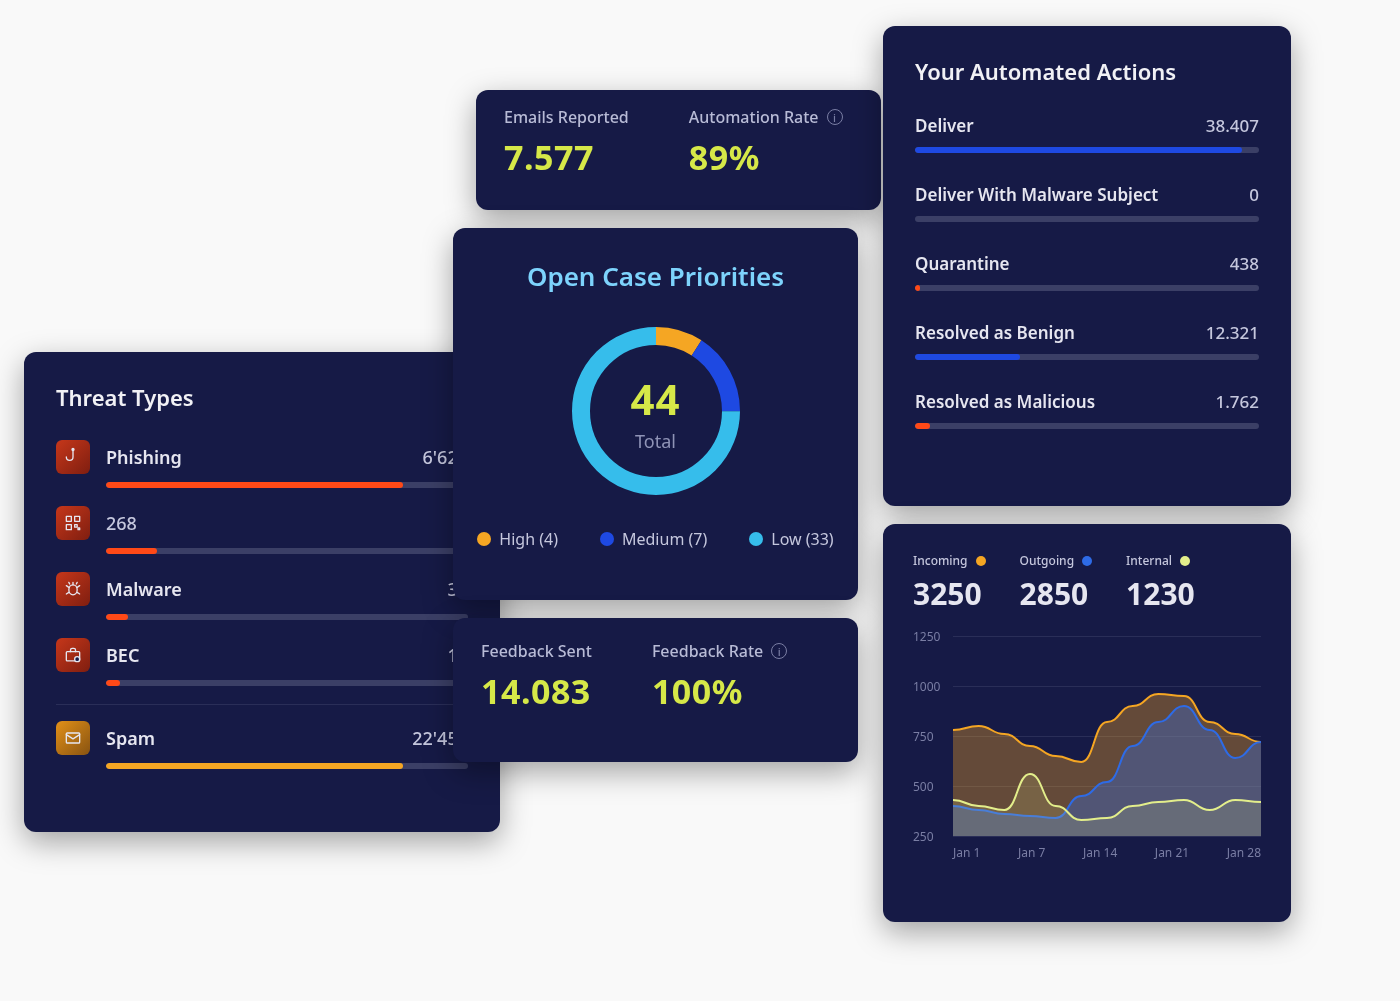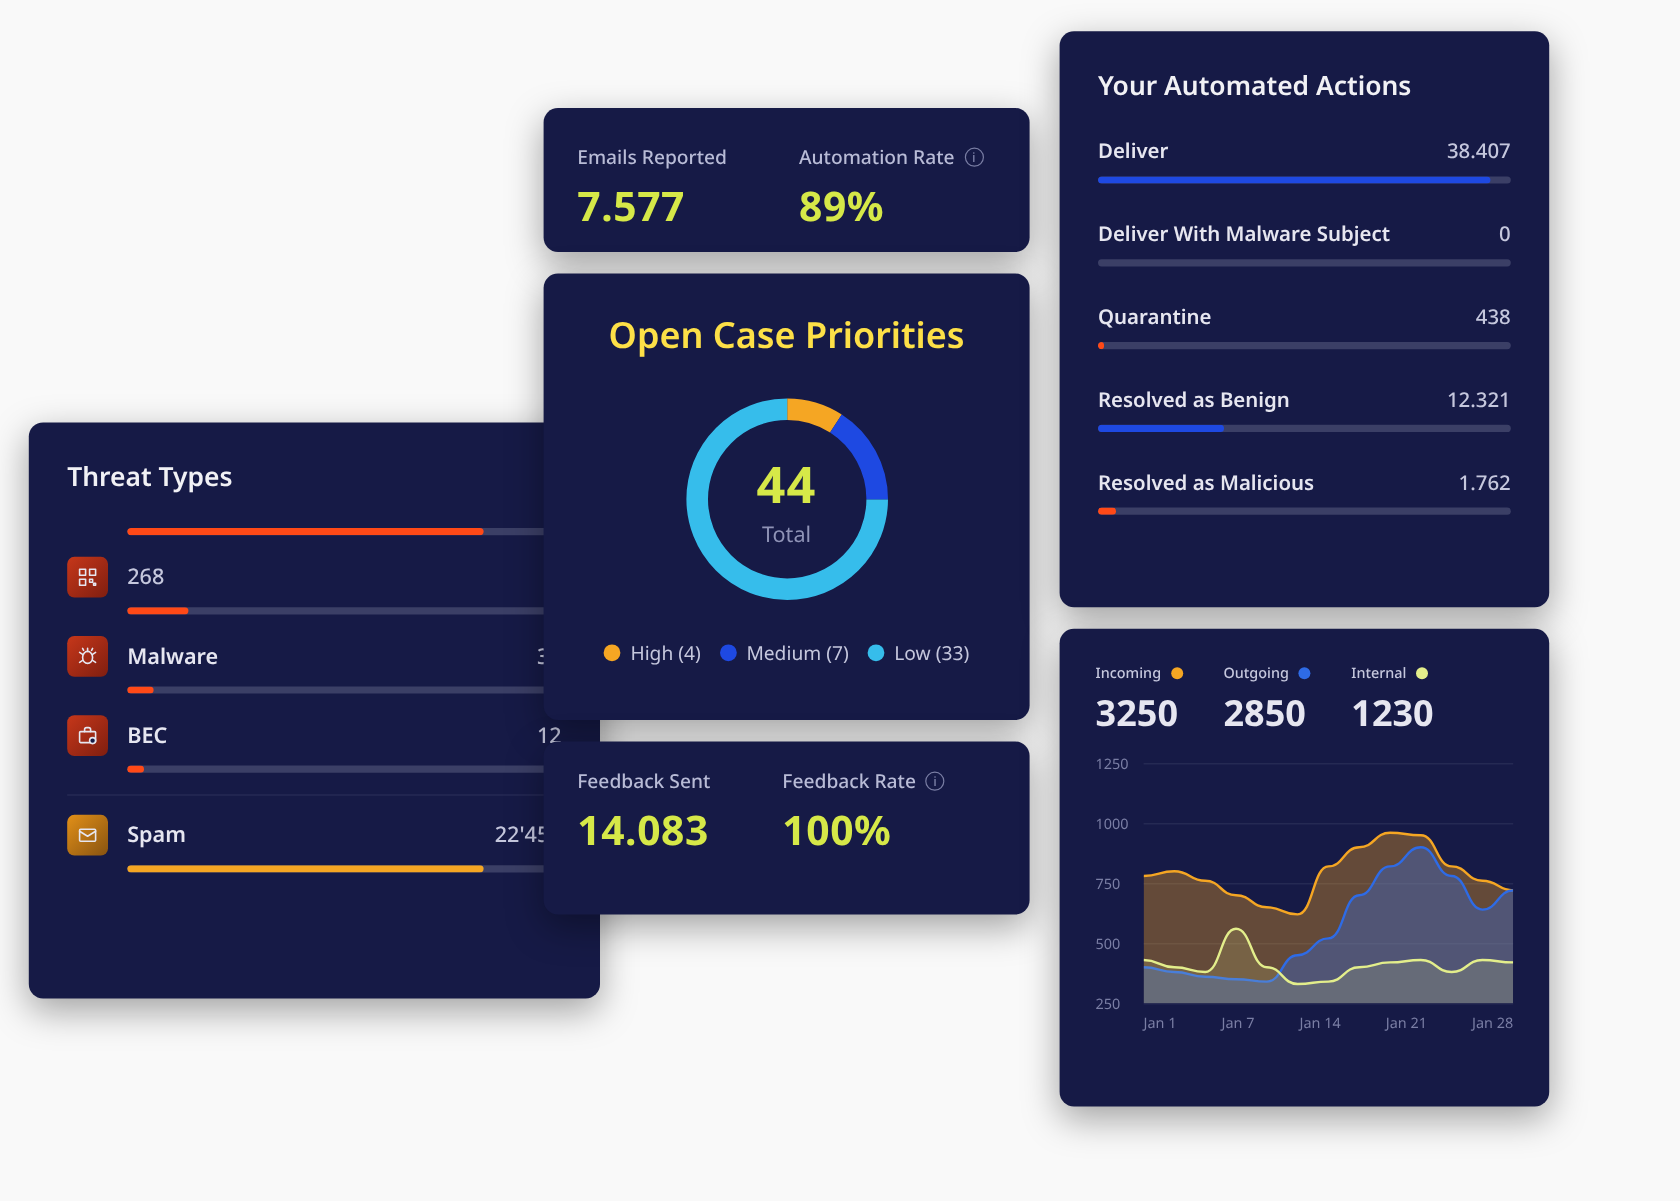"Emails Reported" .stats { left: 453px -> 476px; padding: 30px 28px 0 -> 16px 28px 0 }
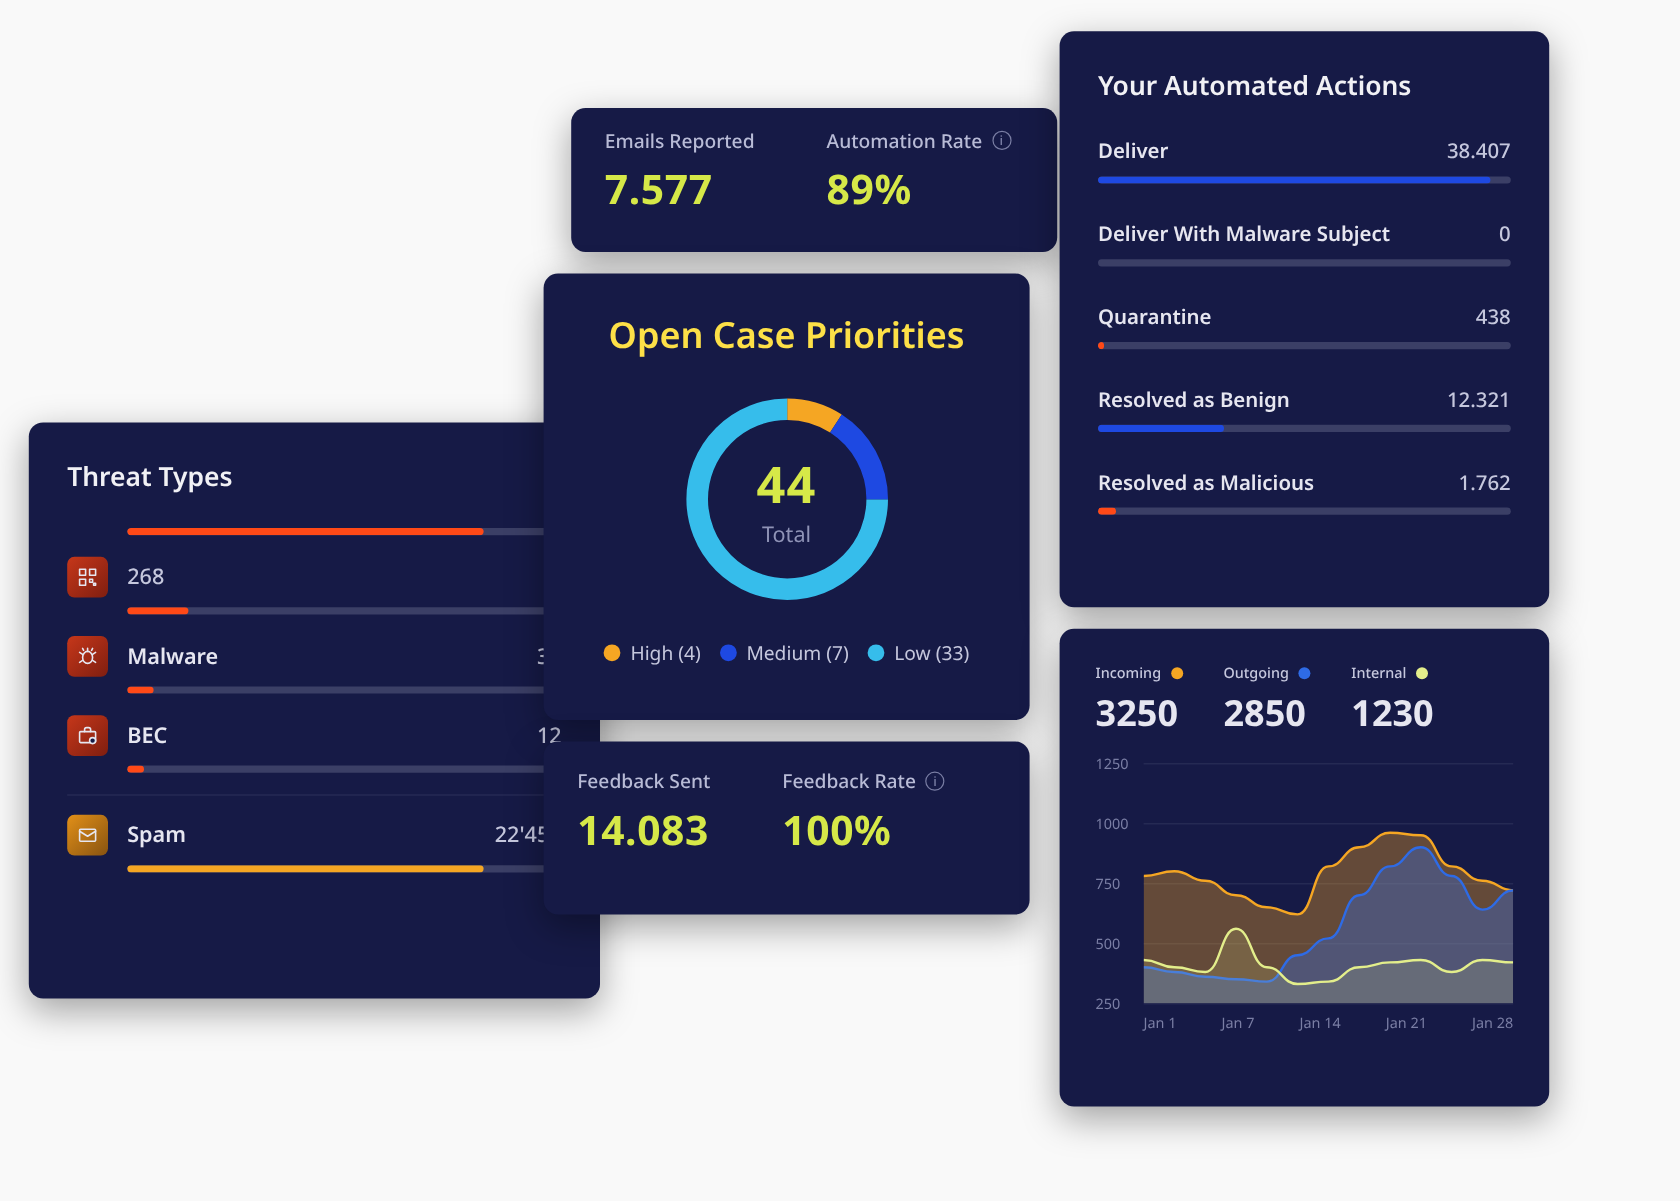"Open Case Priorities" .pri-title { color: #fde047 -> #7dd3fc; font-size: 30px -> 26px }
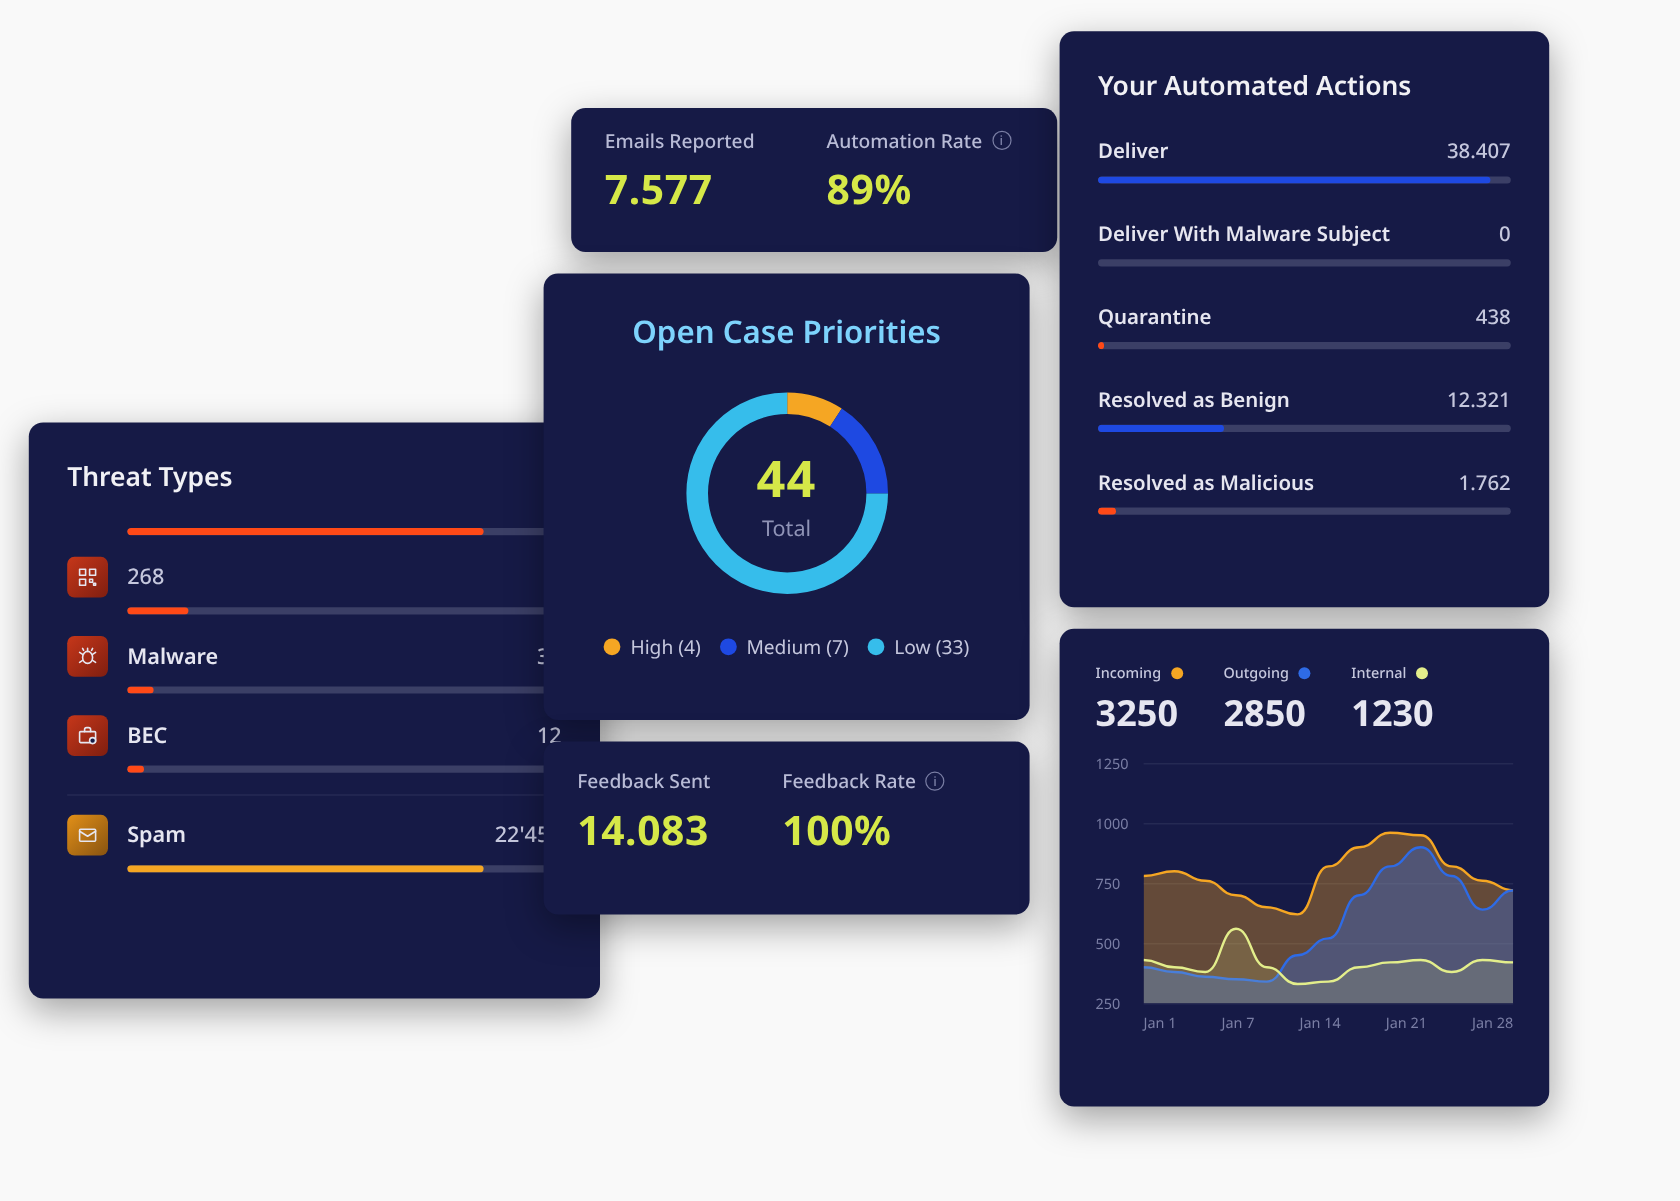"Phishing" div.threat-row { html: none -> <div> <div> <svg> <path></path> <circle></circle> </svg> </div> <div>Phishing</div> <div>6'628</div> </div> }
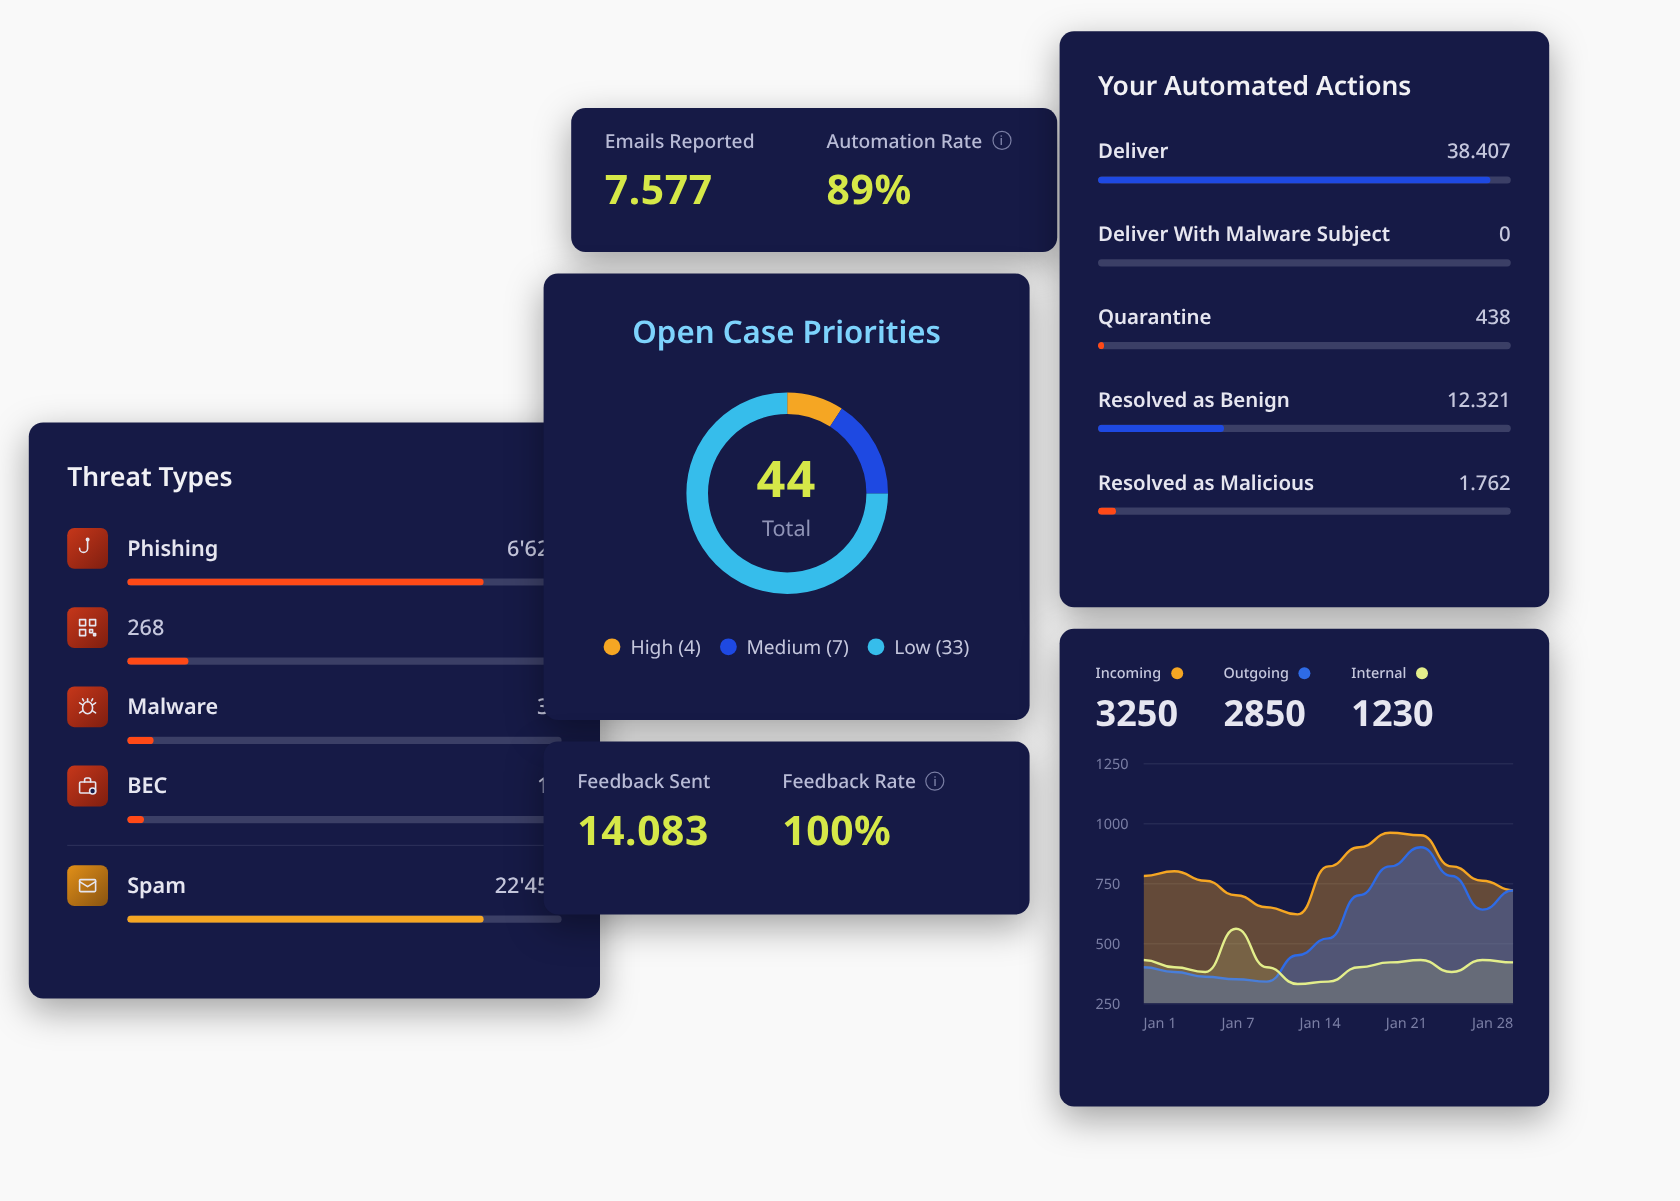"High (4)" .legend { gap: 16px -> 42px }
